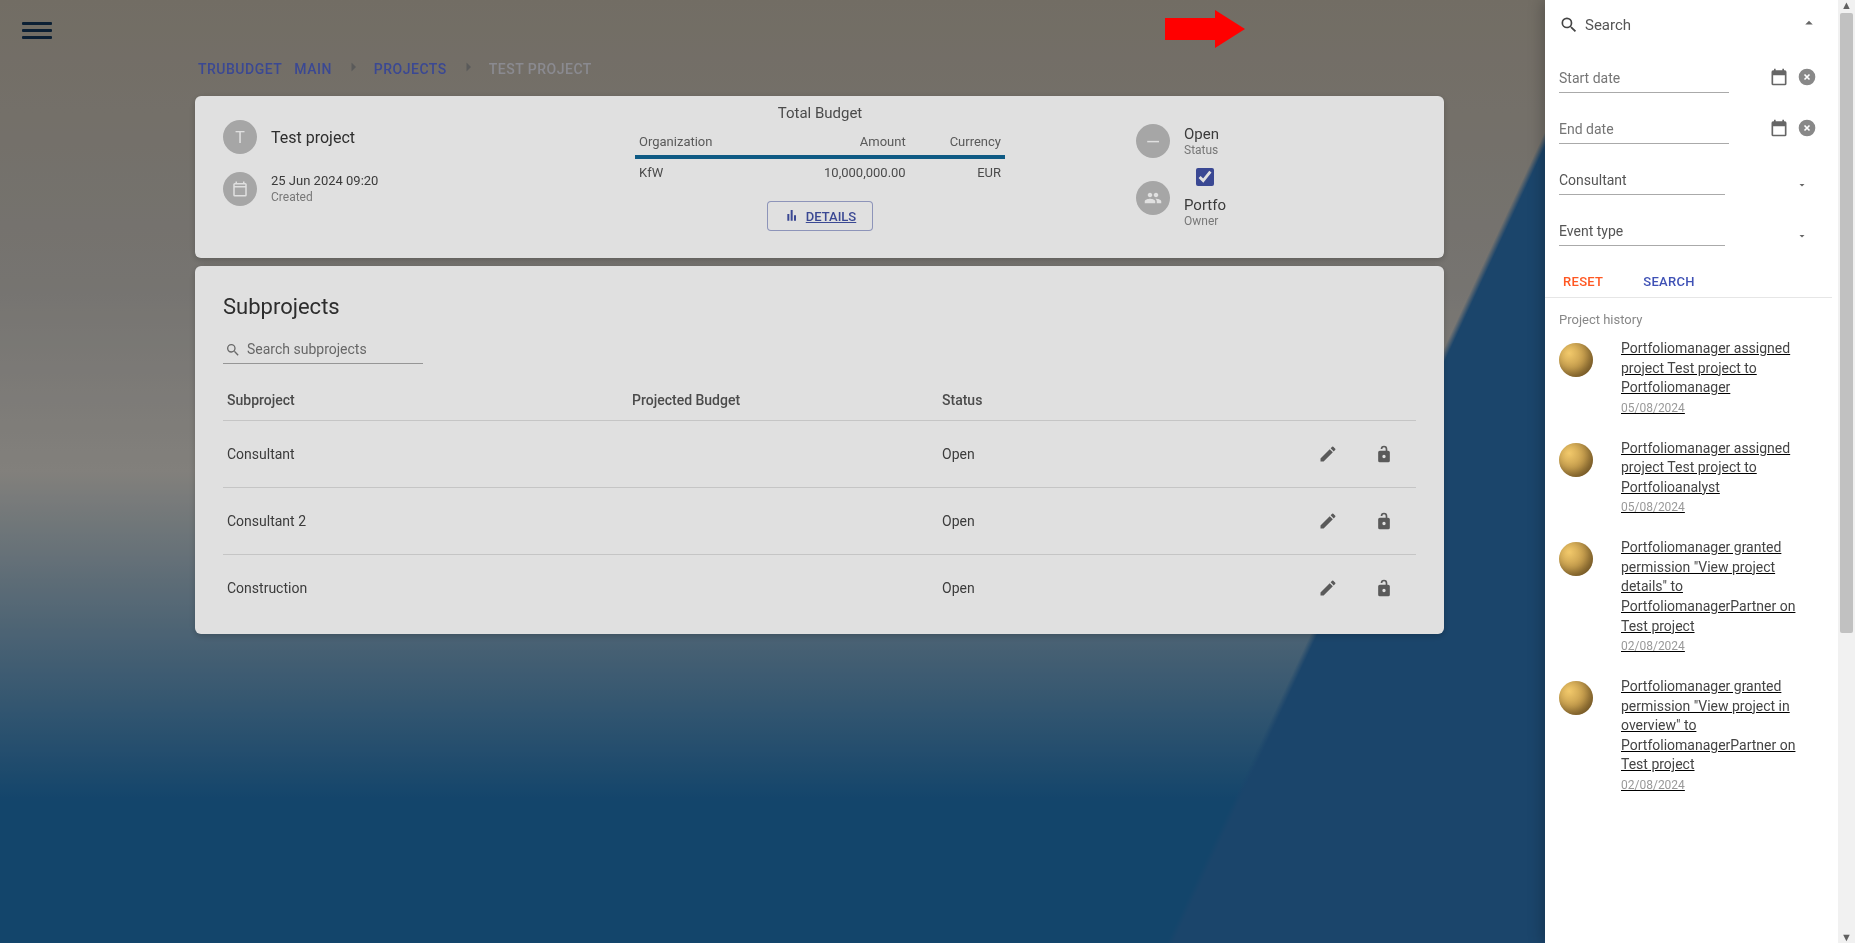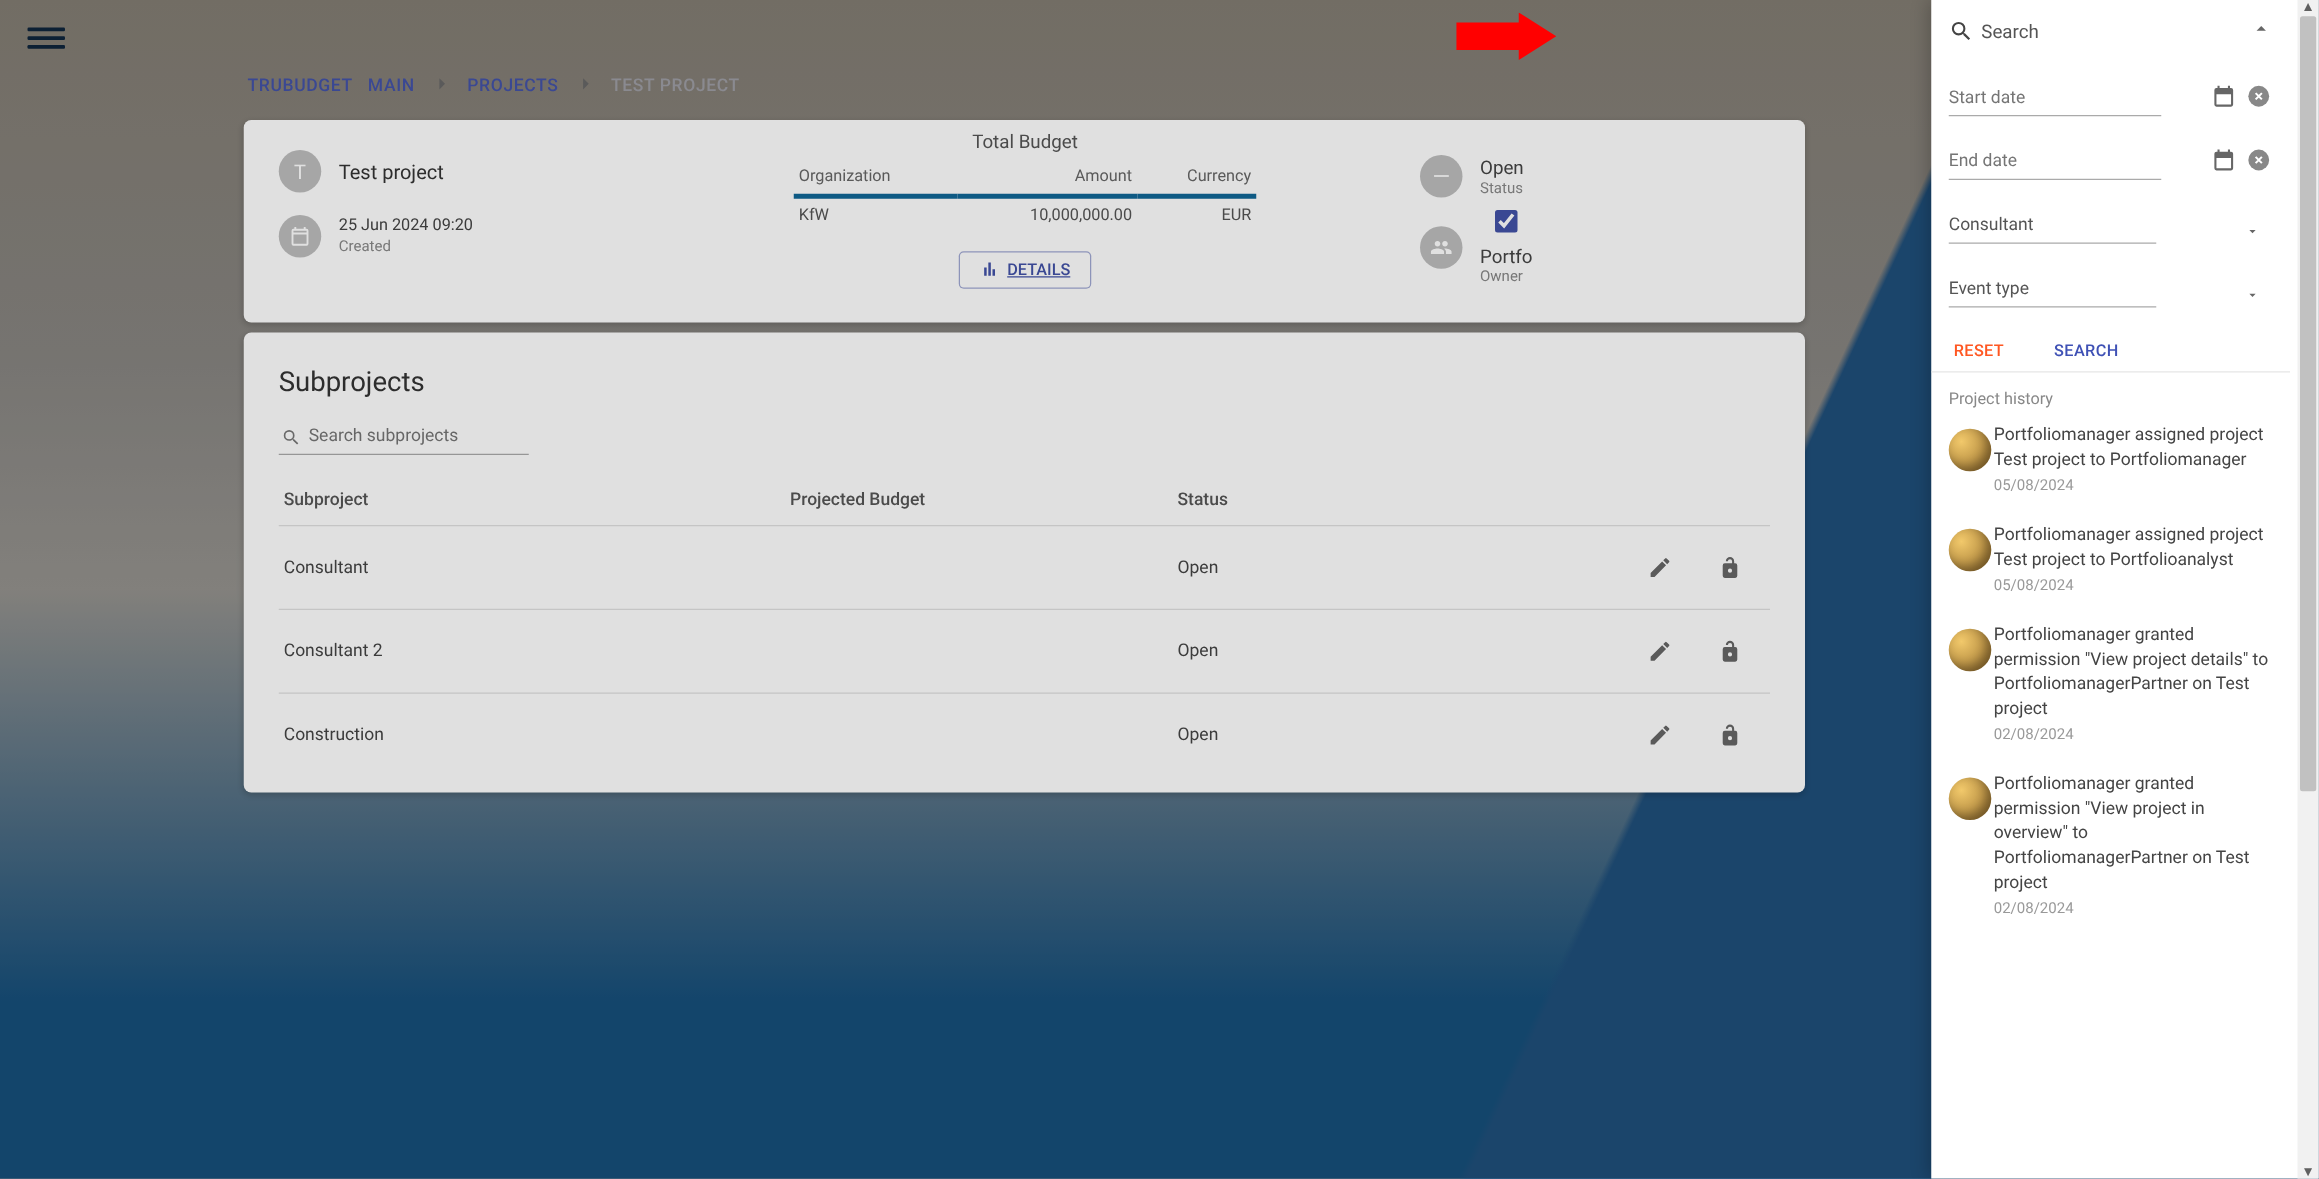"Portfoliomanager assigned project Test" .hist-item { gap: 2px -> 28px; text-decoration: none -> underline }
